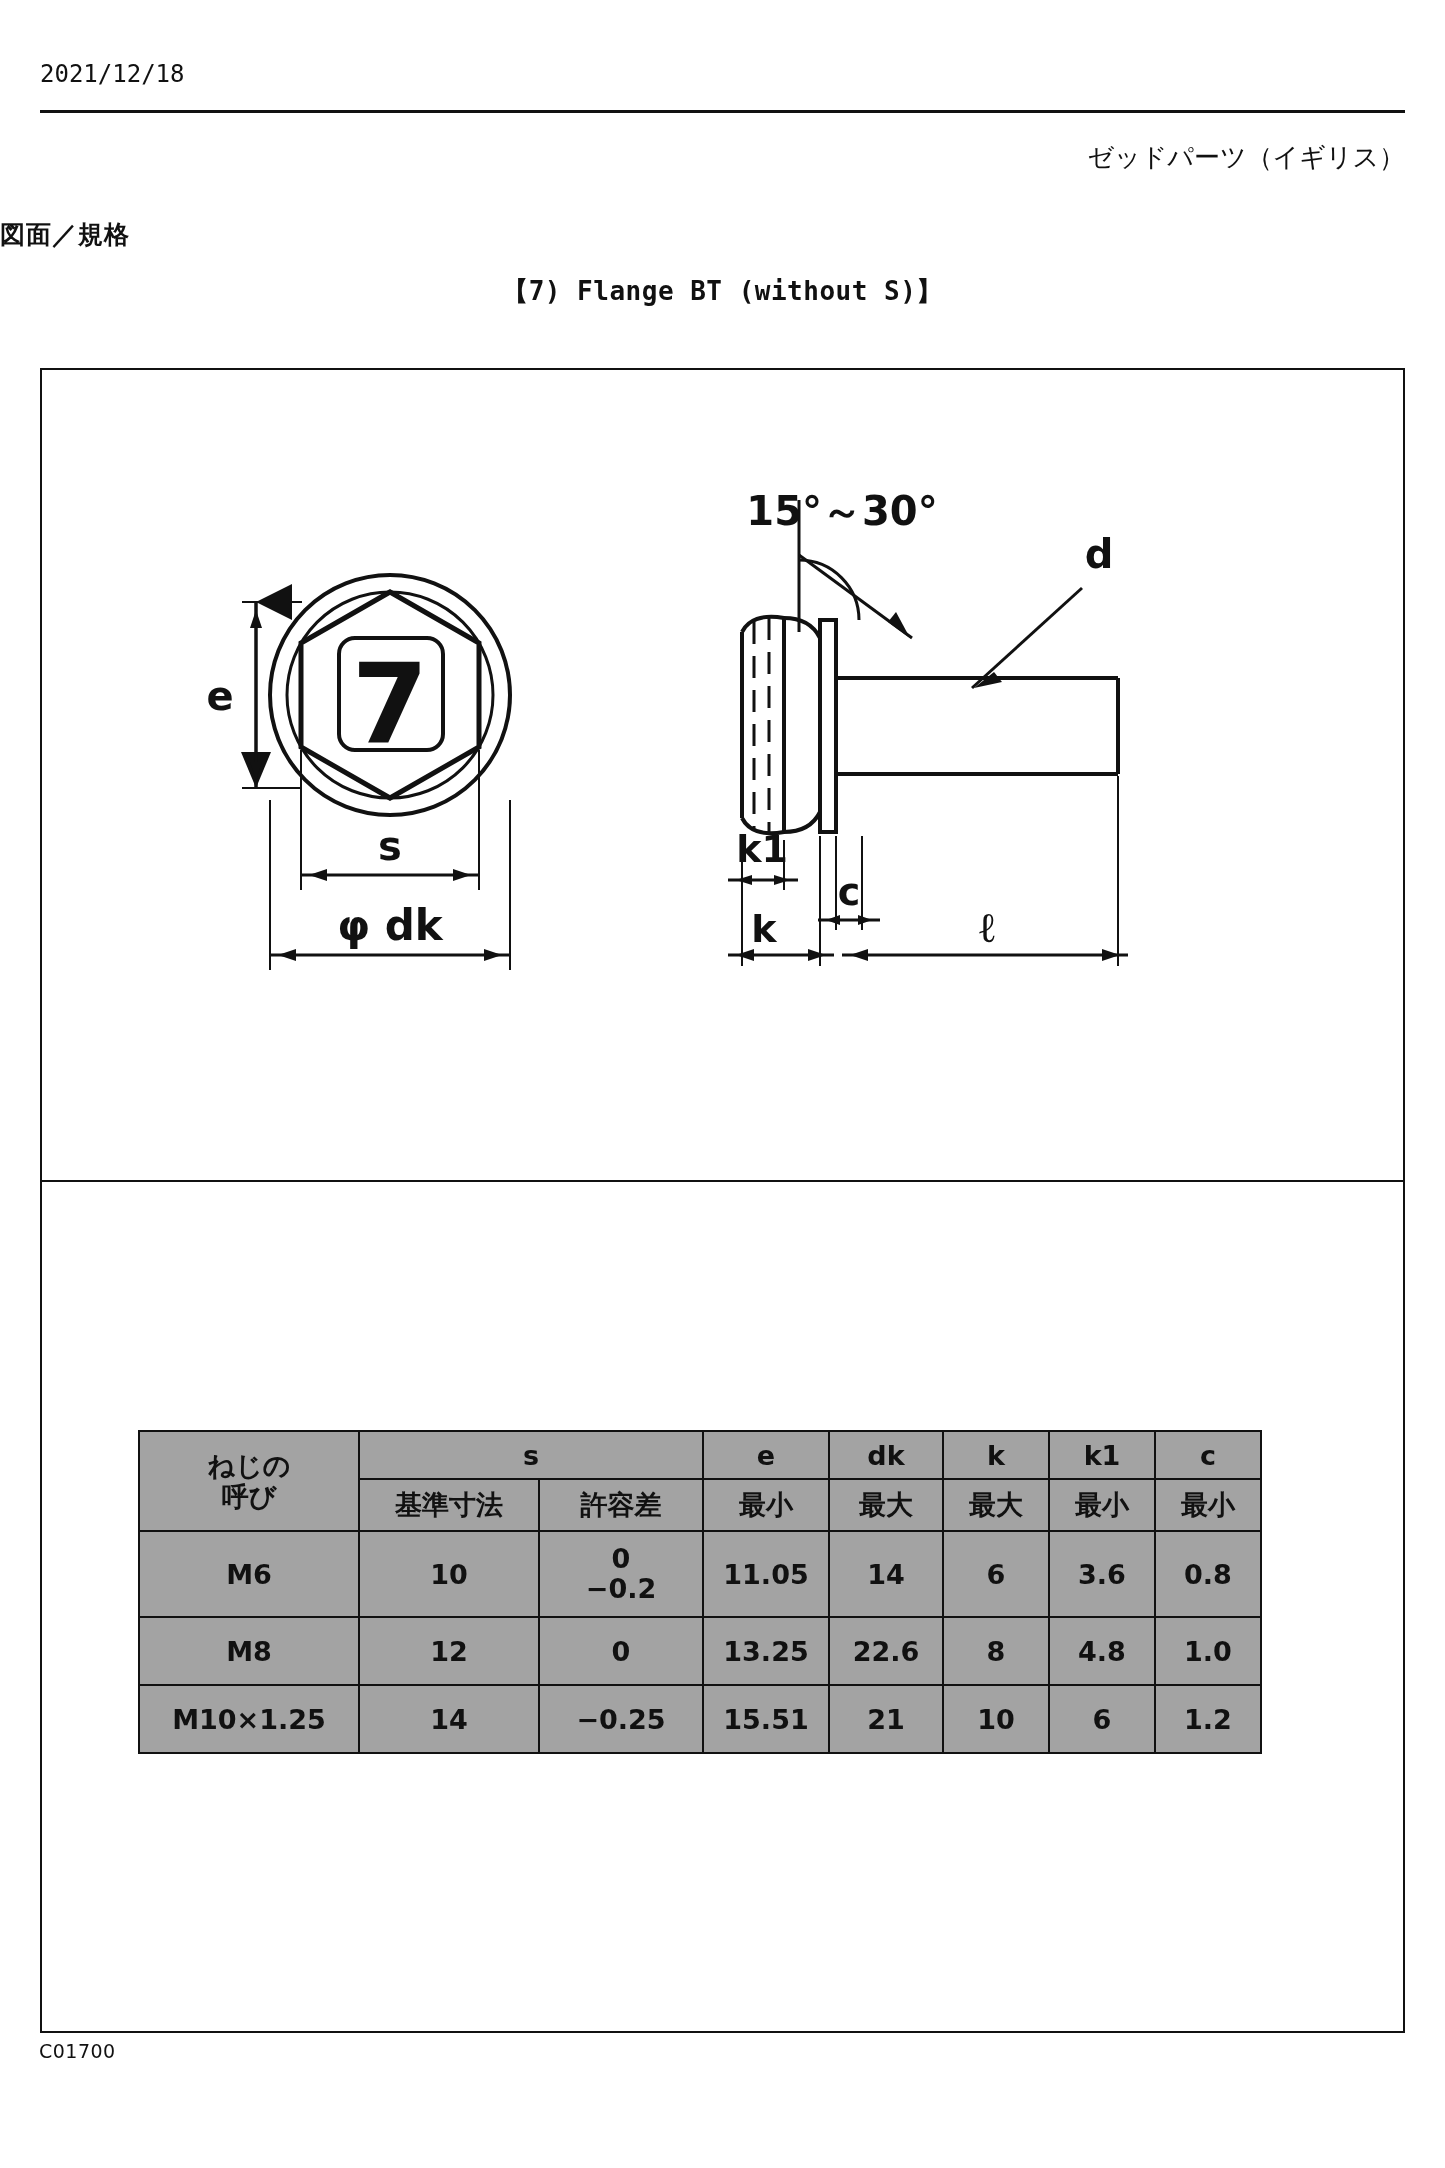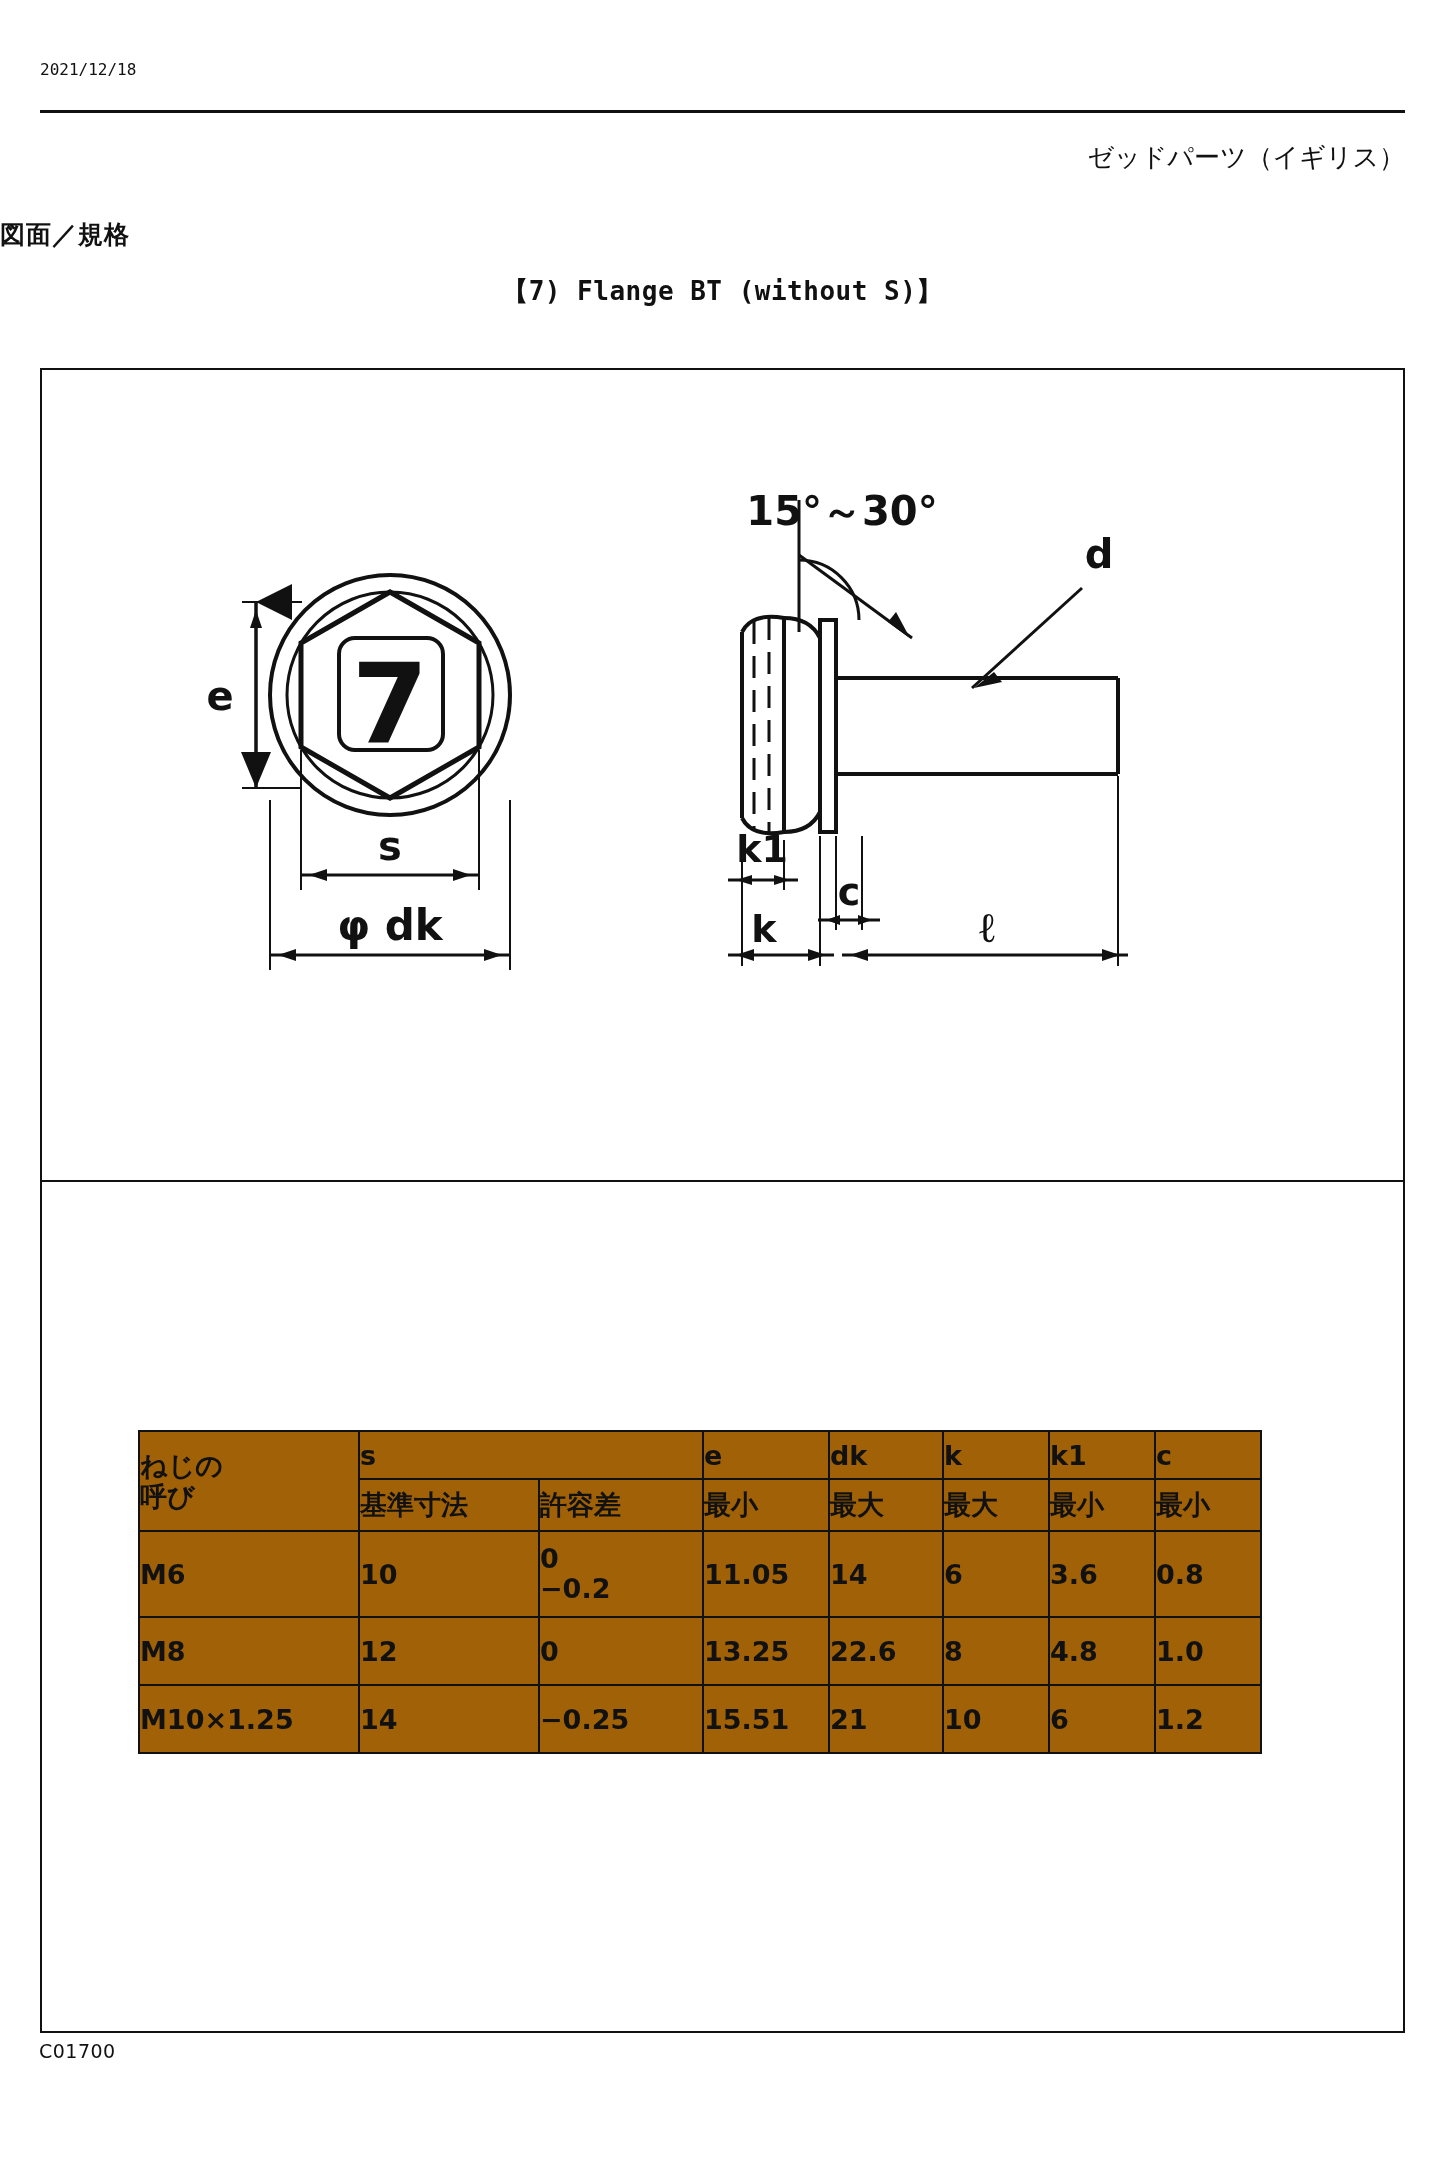"2021/12/18" .header-date { font-size: 16px -> 24px }
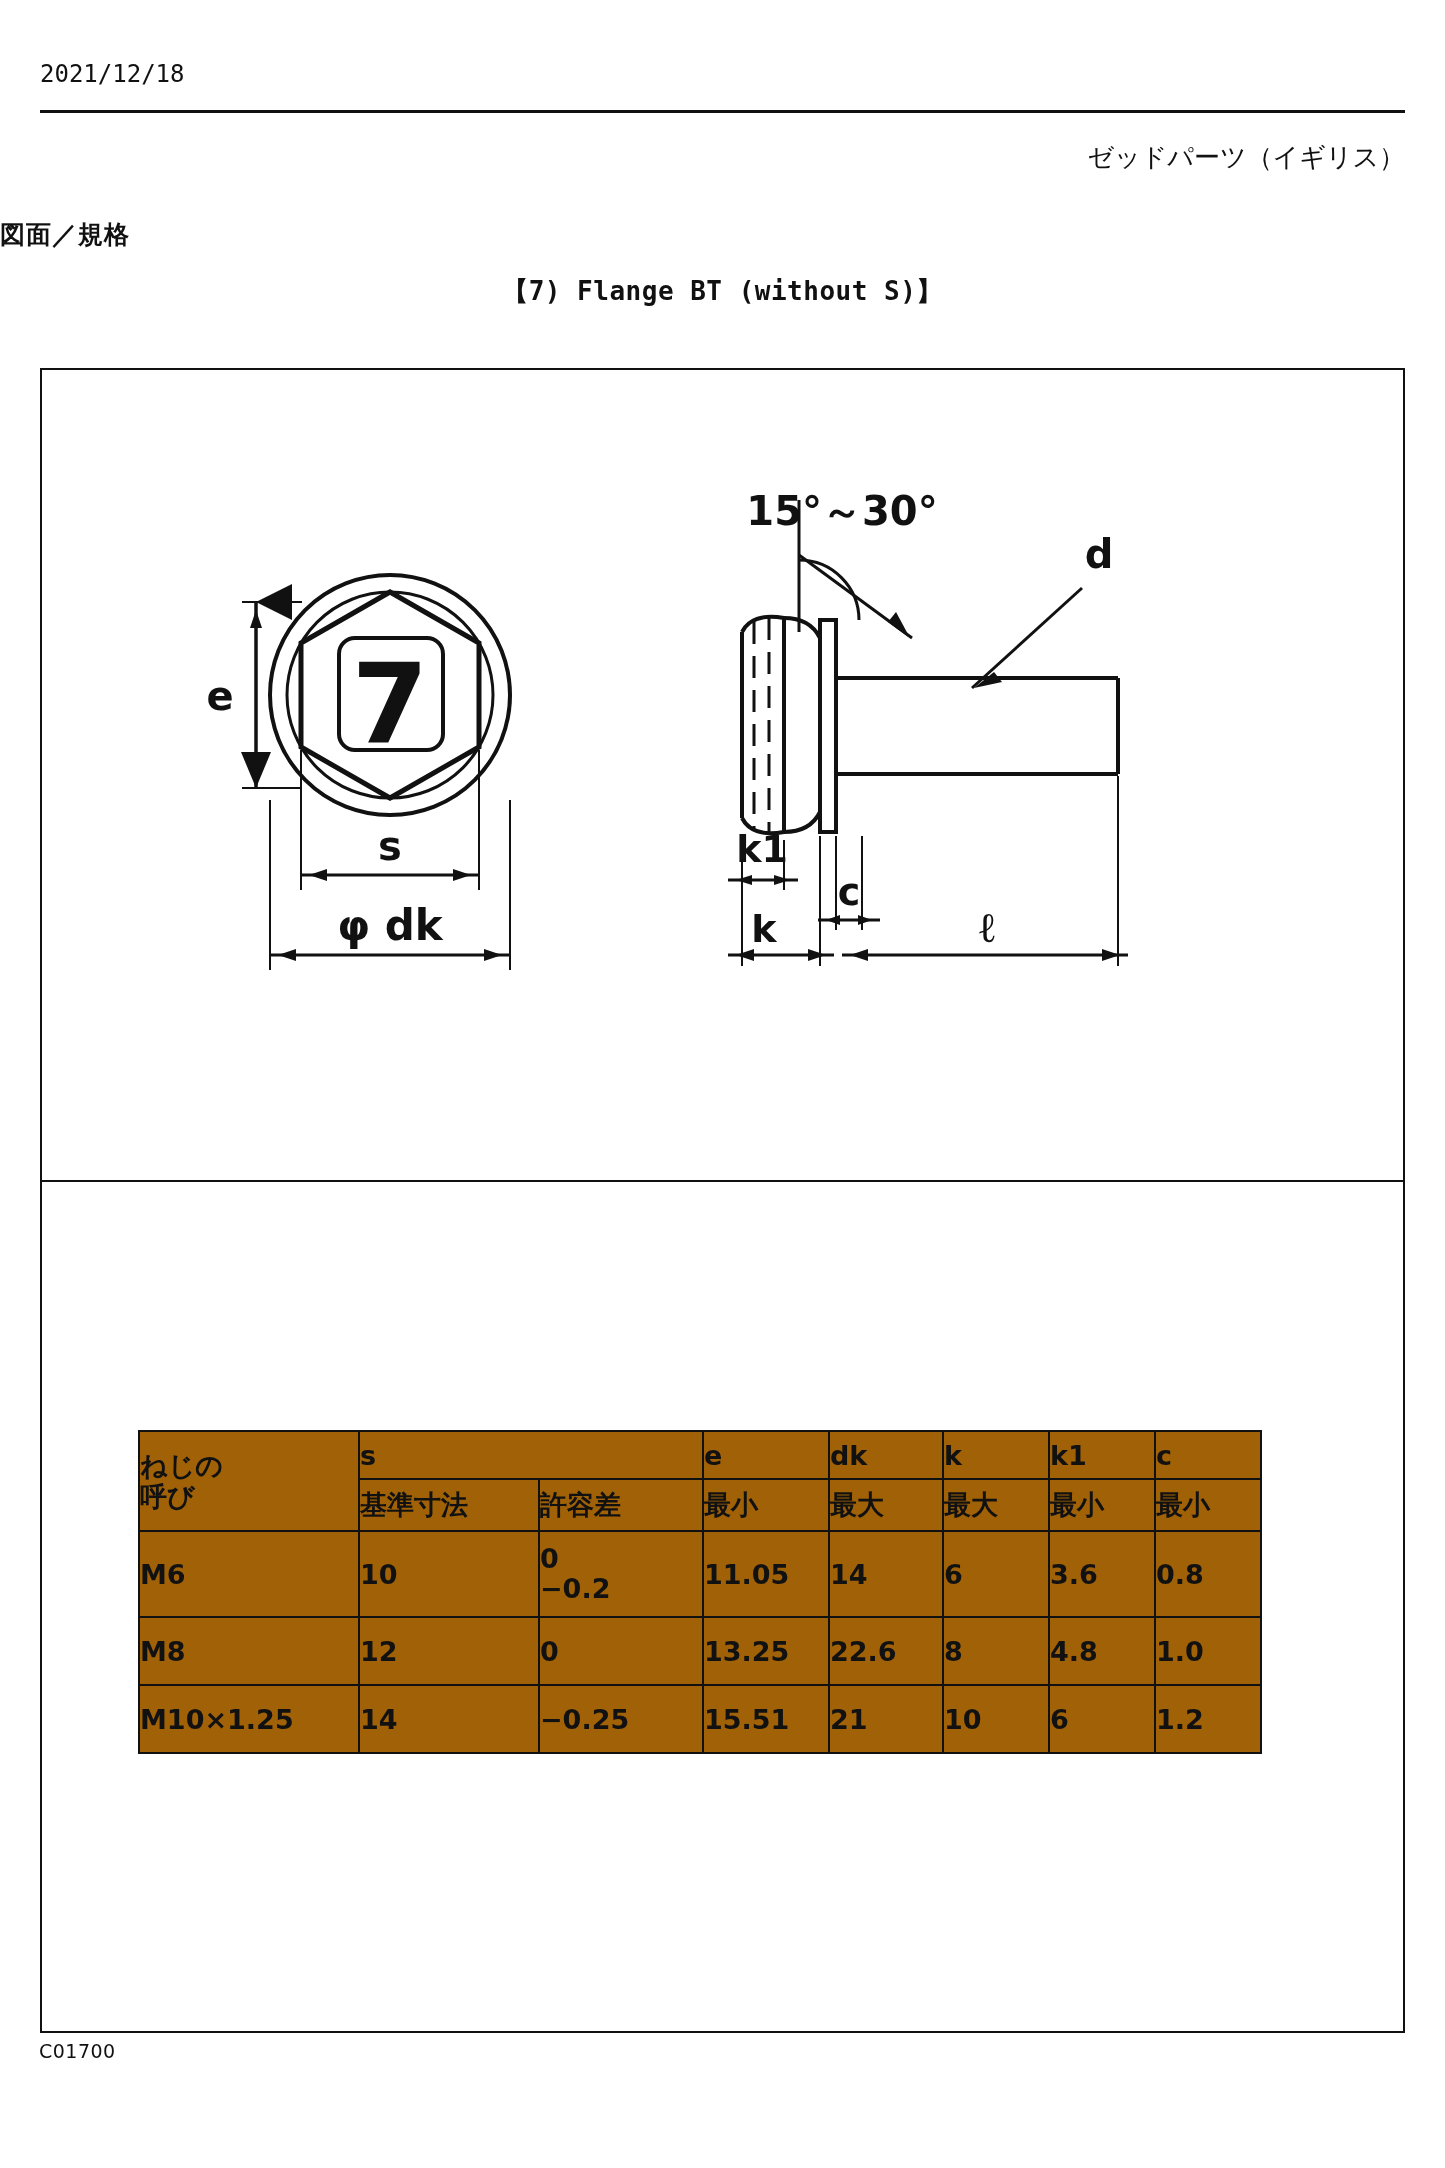"ねじの" table.spec td, table.spec th { background: #a16207 -> #a3a3a3; text-align: none -> center }
